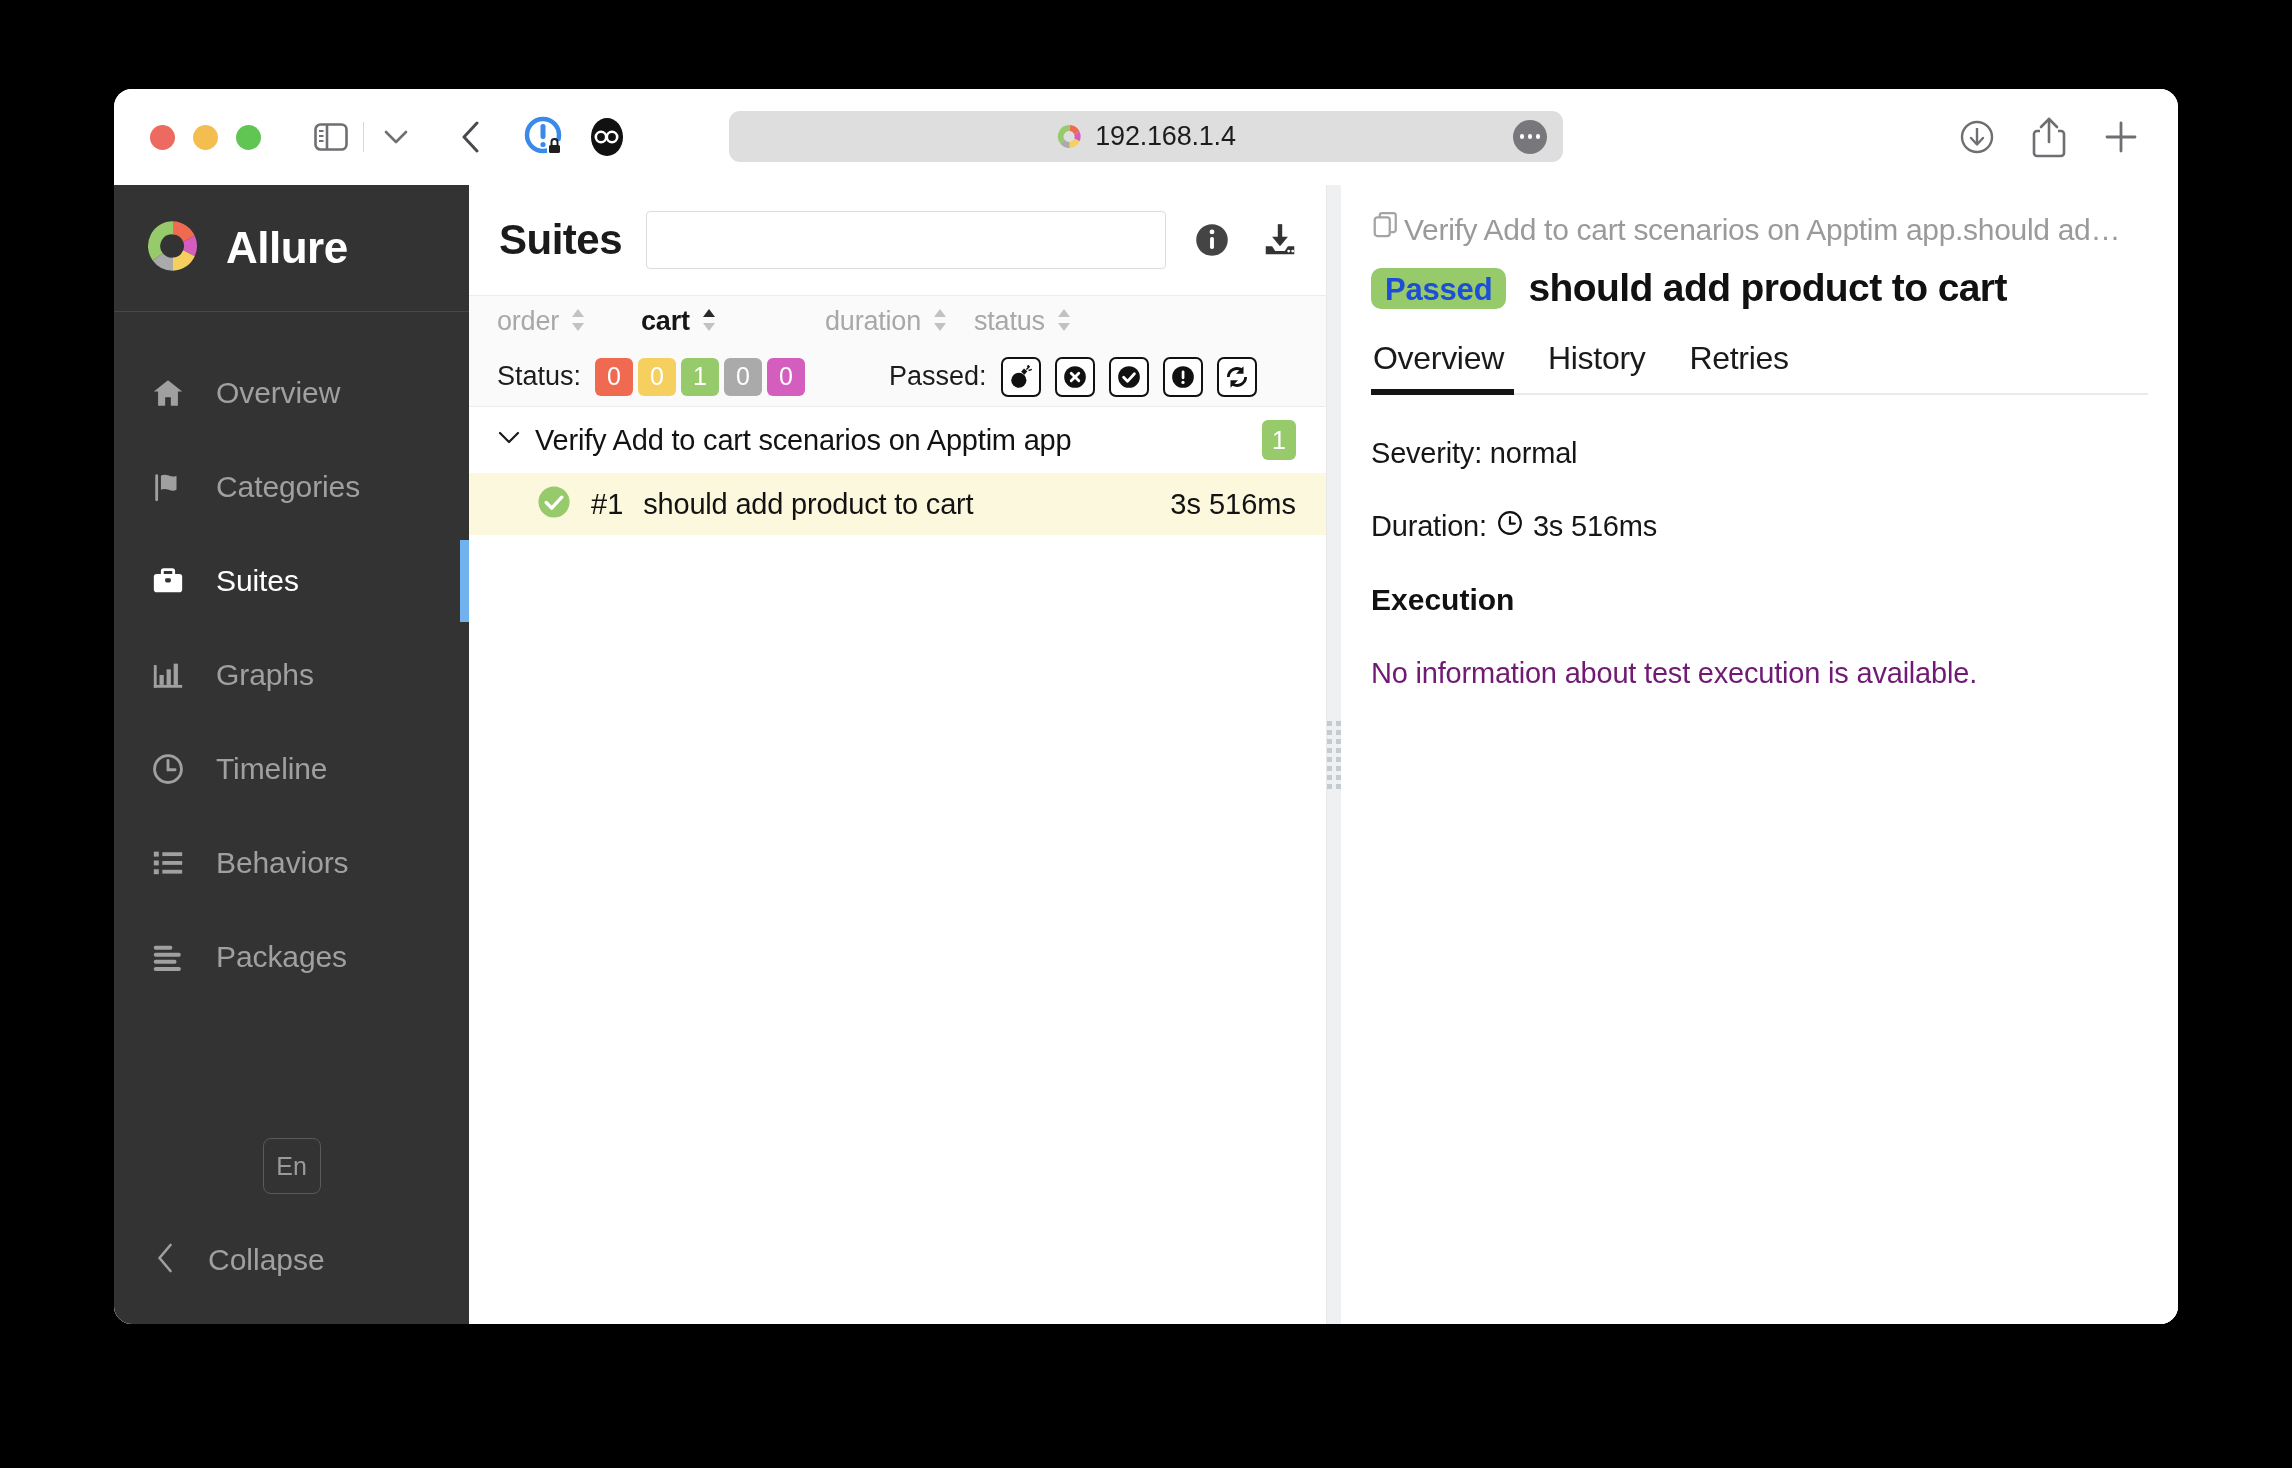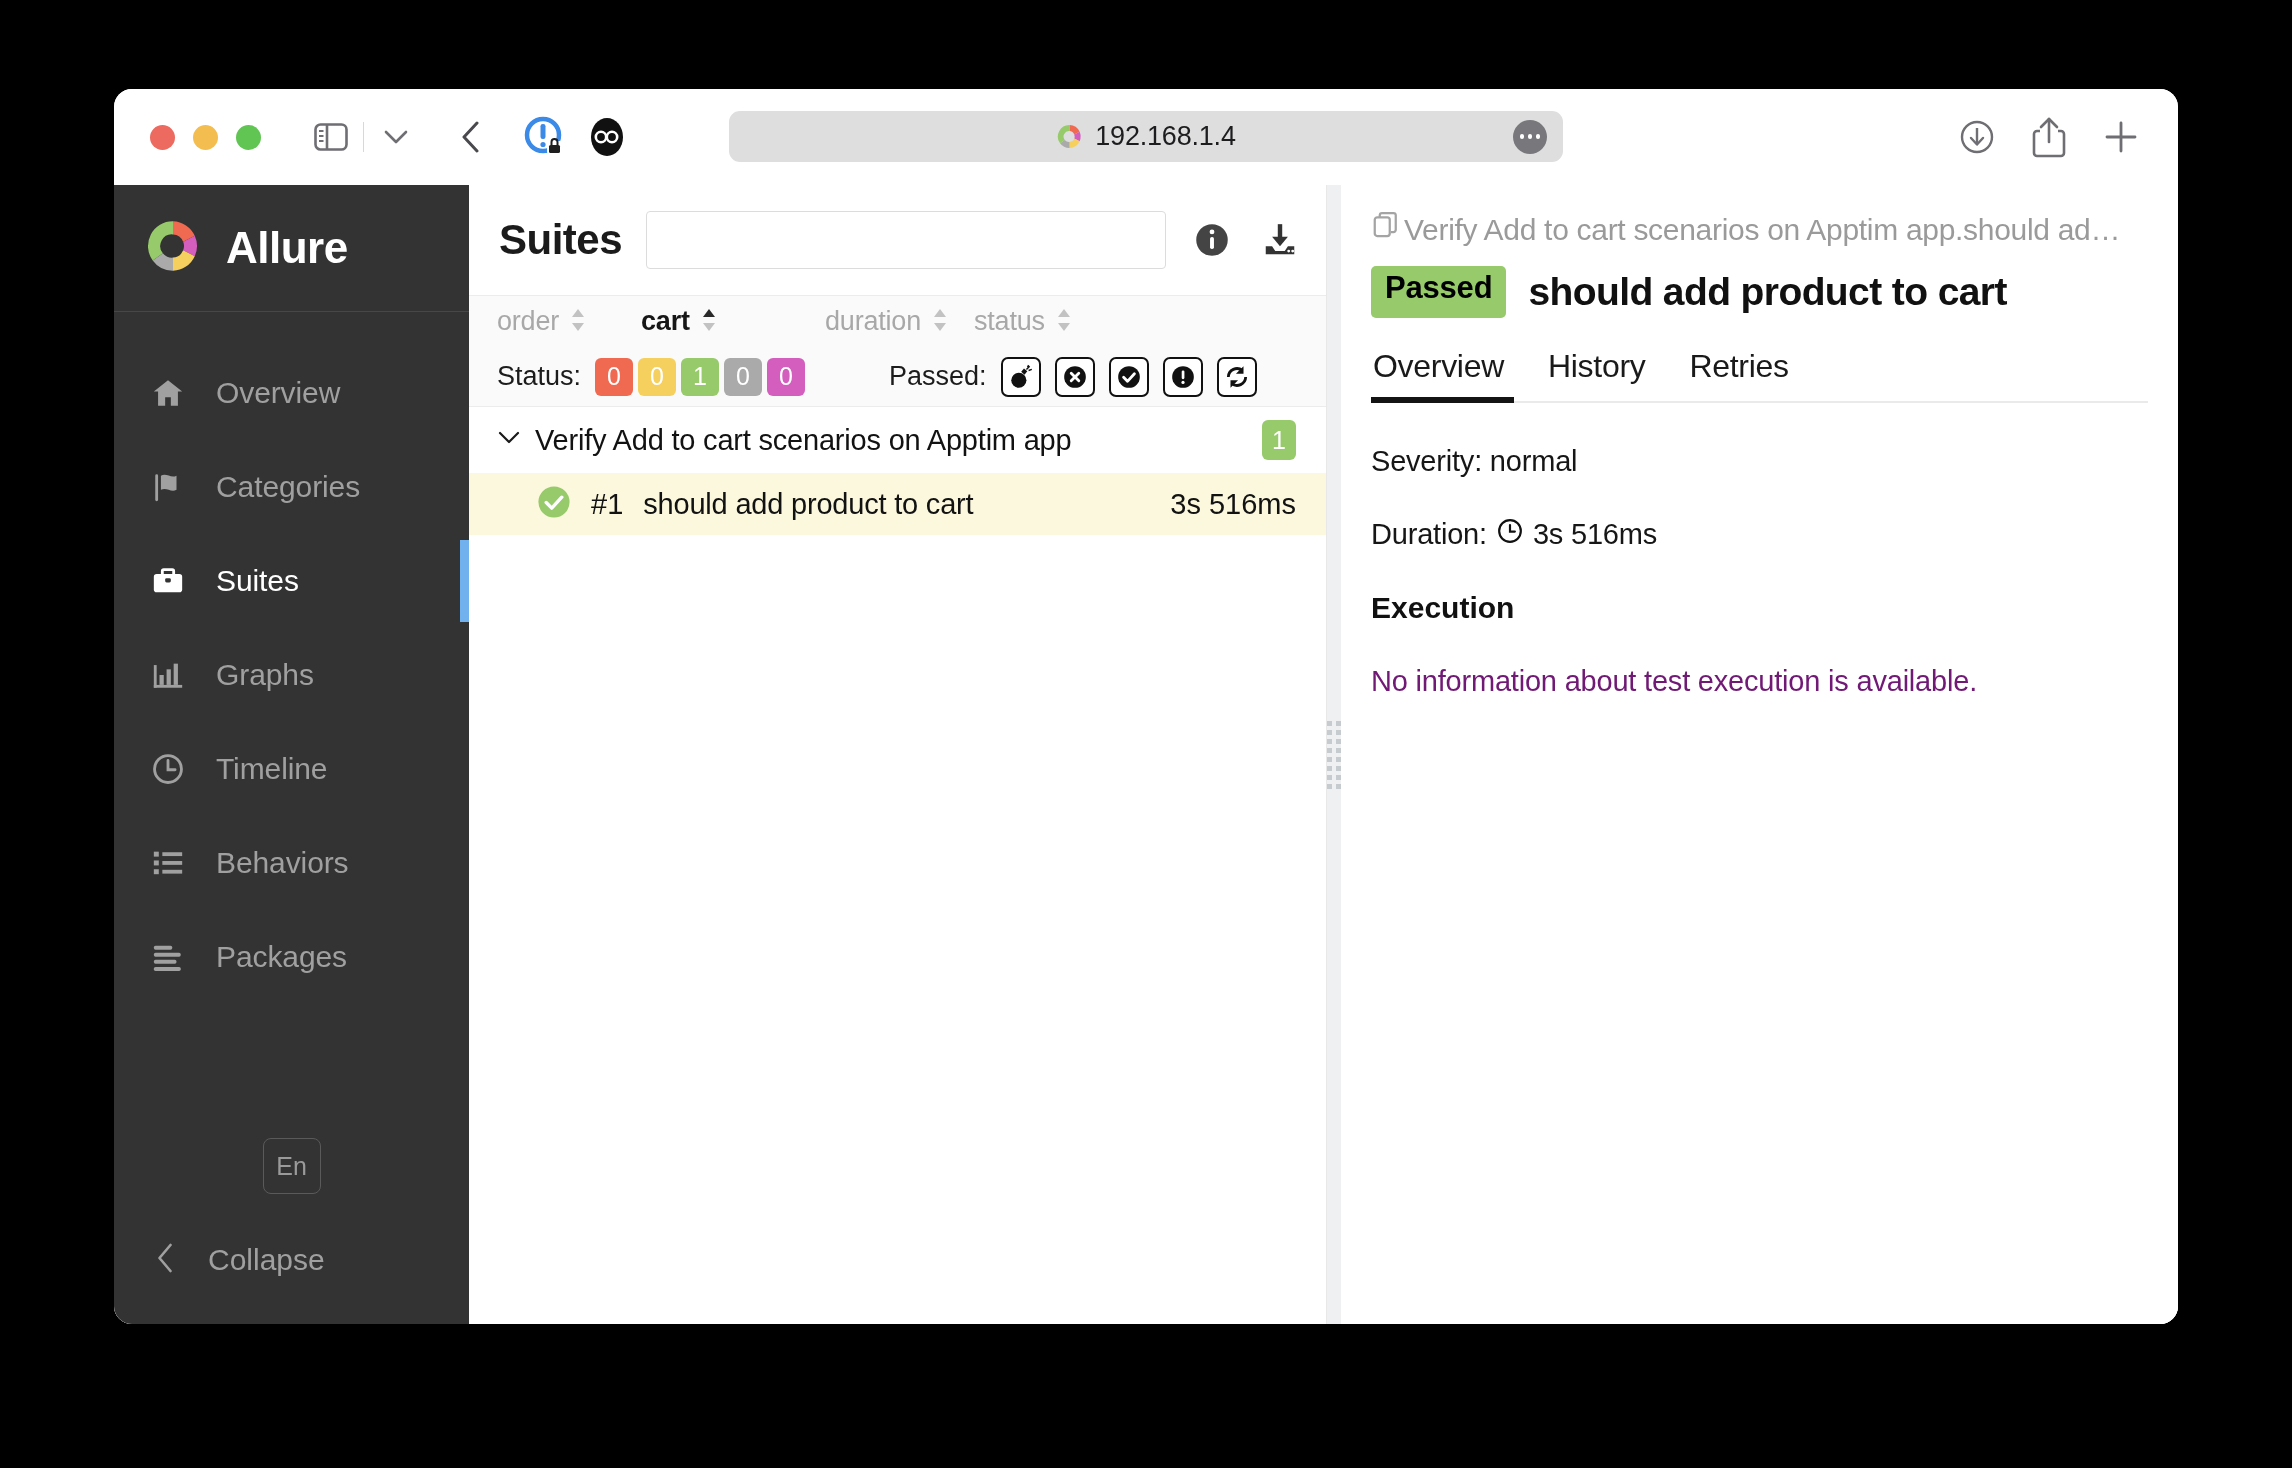"Passed" .passed-badge { border-radius: 5px -> 10px; color: #000000 -> #1d4ed8; padding: 4px 14px 12px 14px -> 4px 14px 1px 14px }
